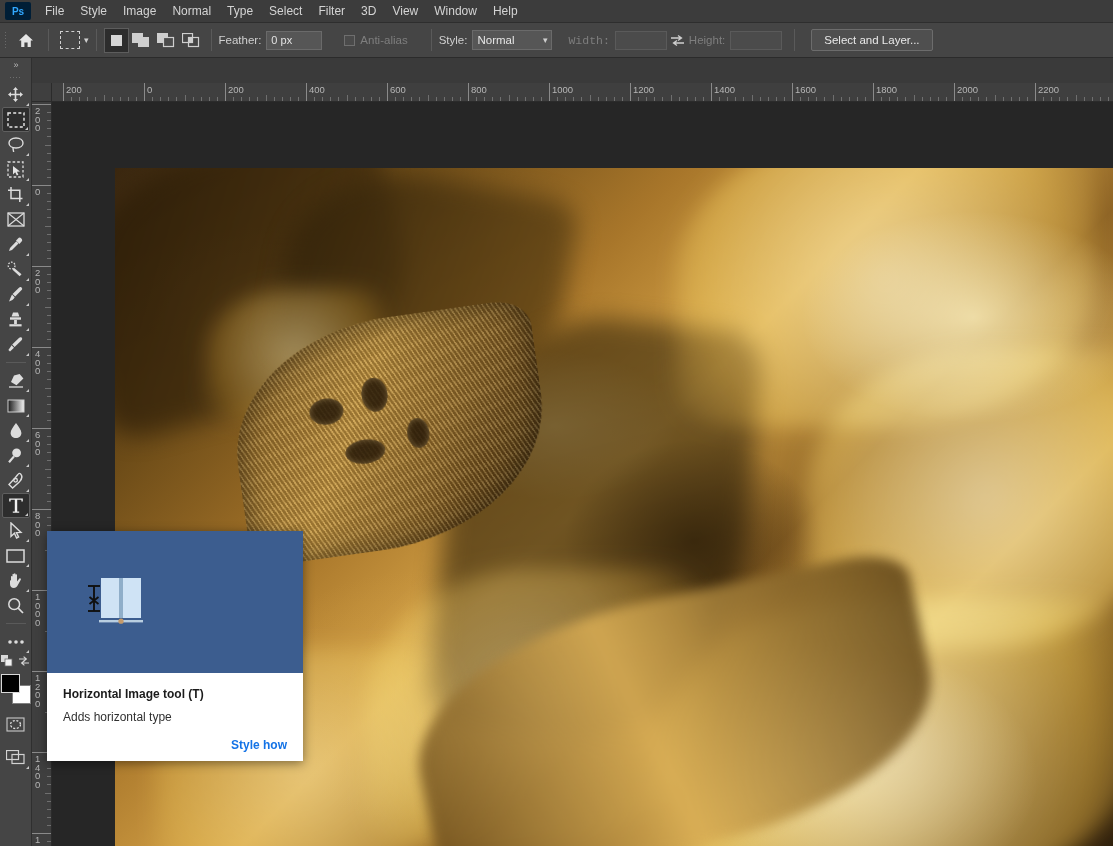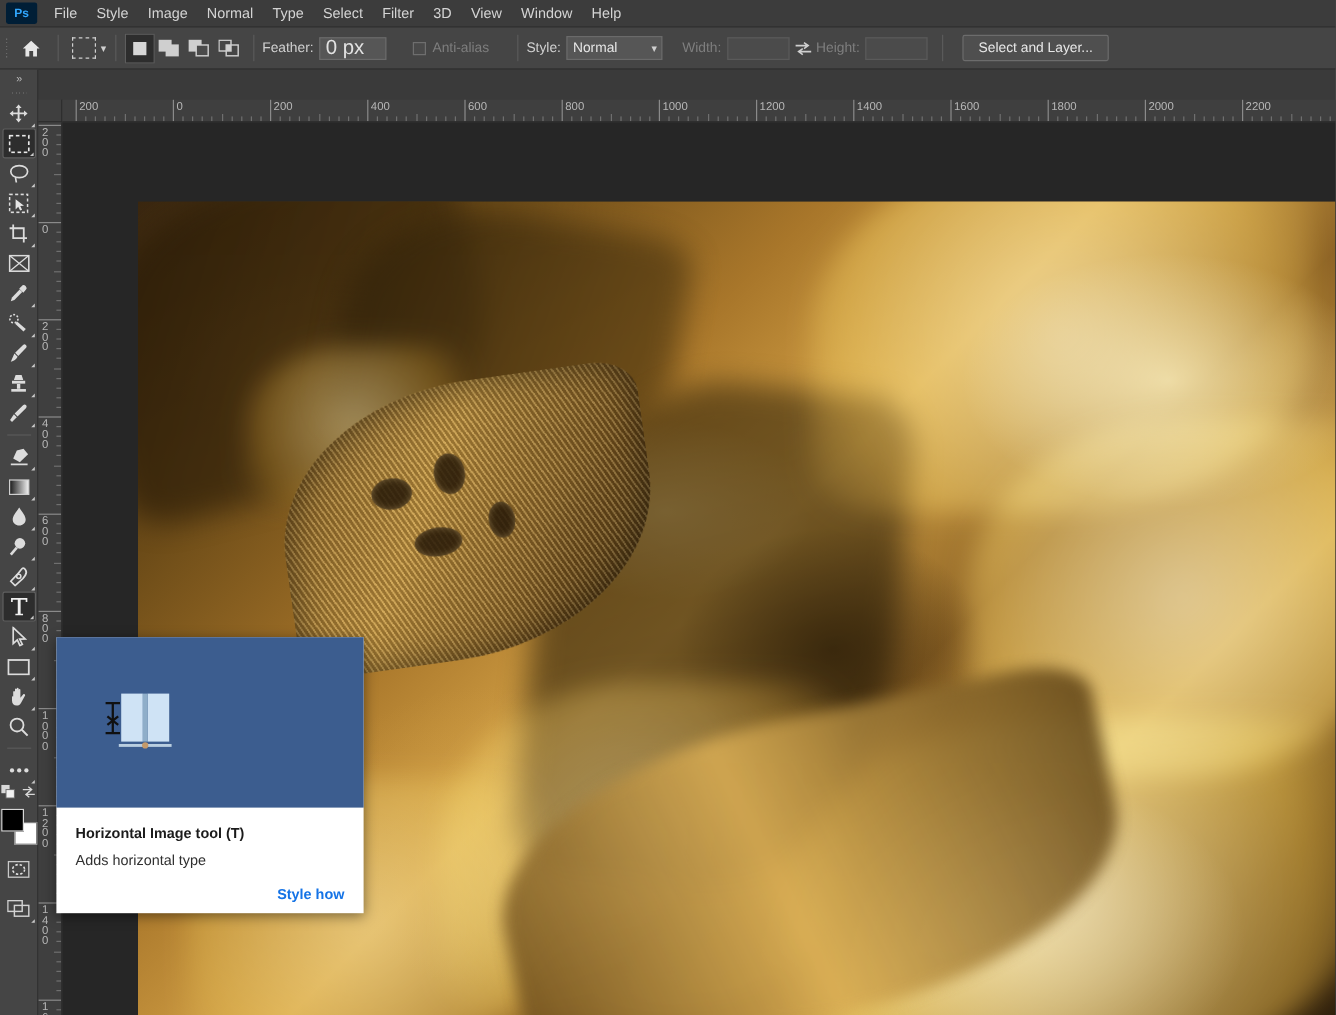"0 px" .opt-input { font-size: 17px -> 11px }
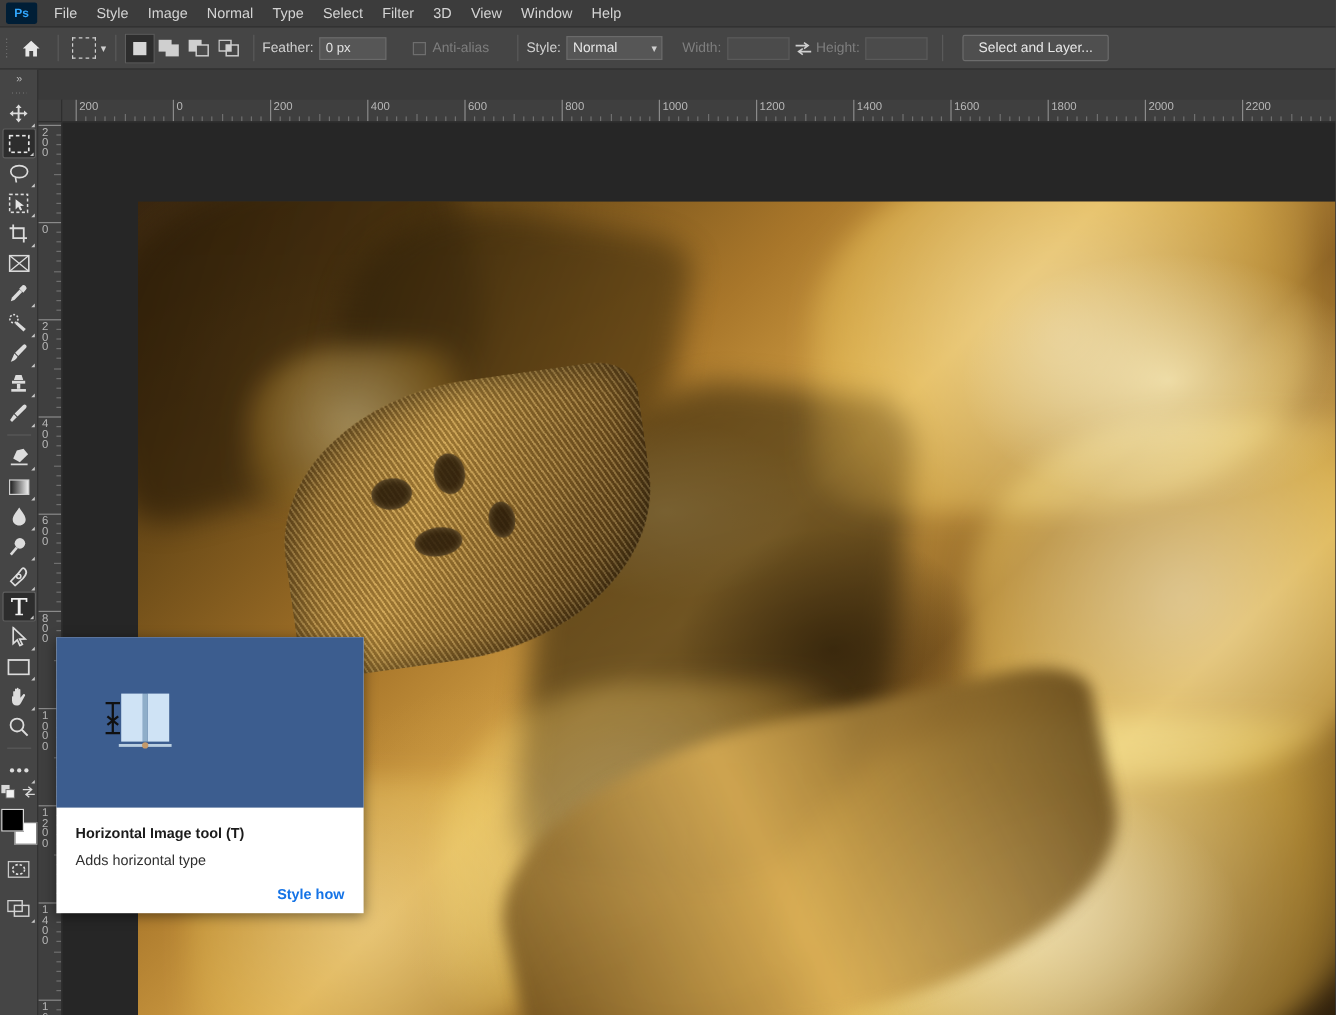"Width:" span.opt-label { font-family: none -> Liberation Mono, monospace }
